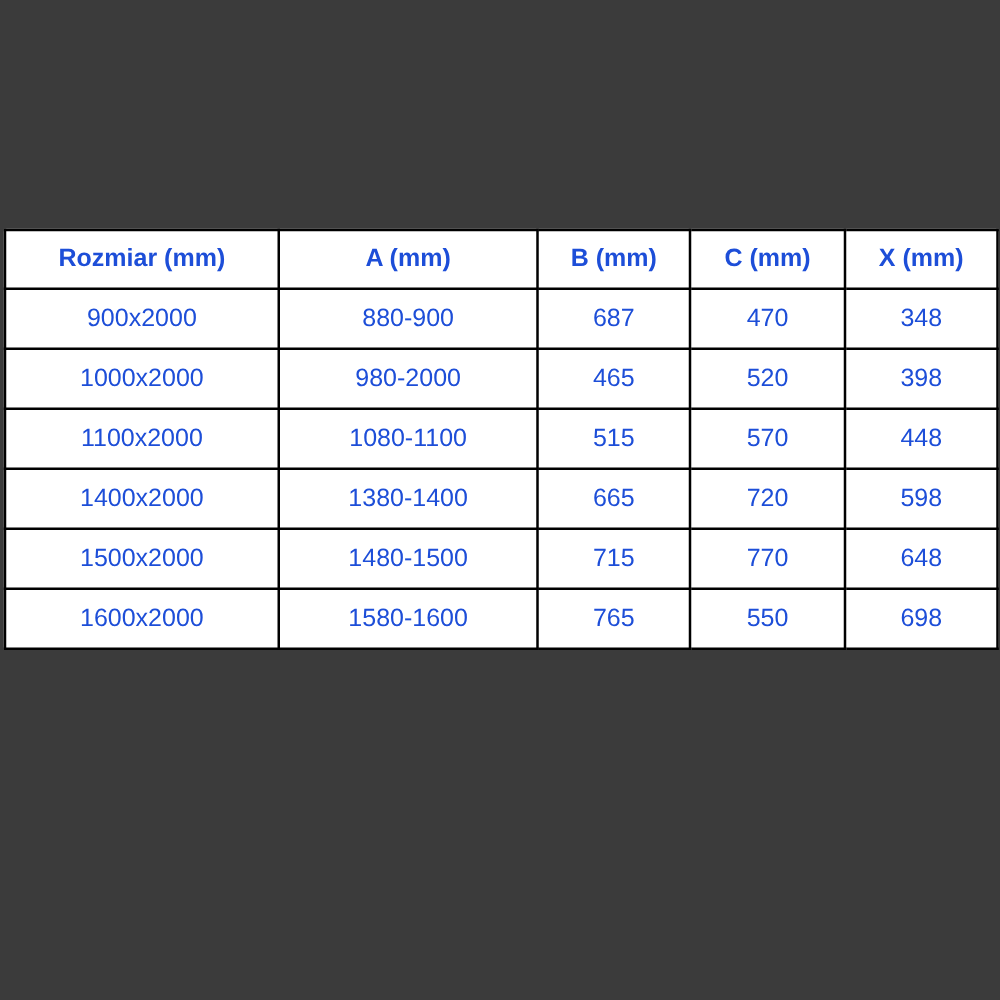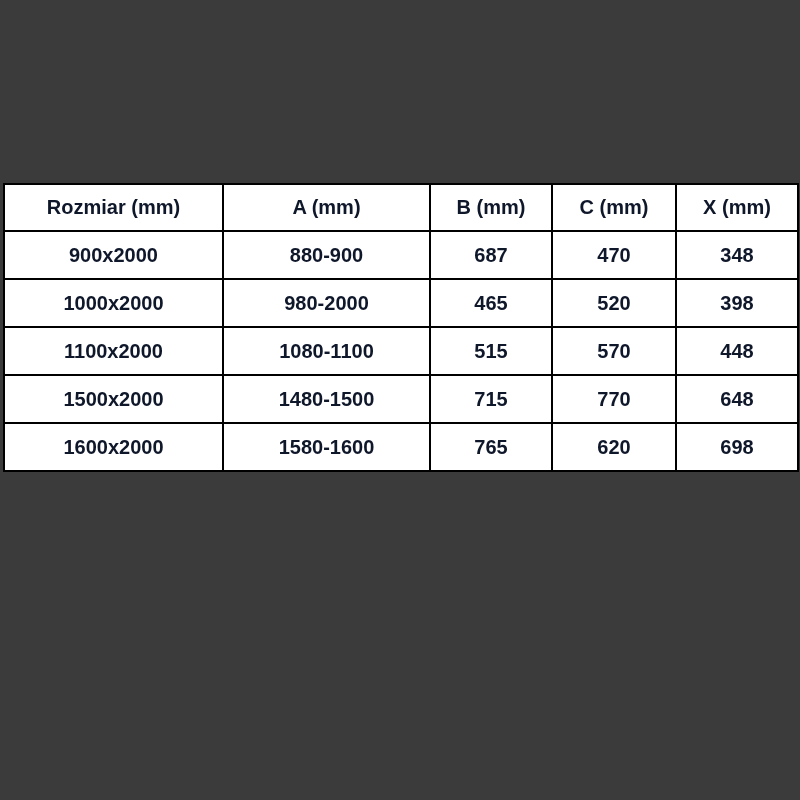"Rozmiar (mm)" .dim-table th, .dim-table td { color: #0f172a -> #1d4ed8 }
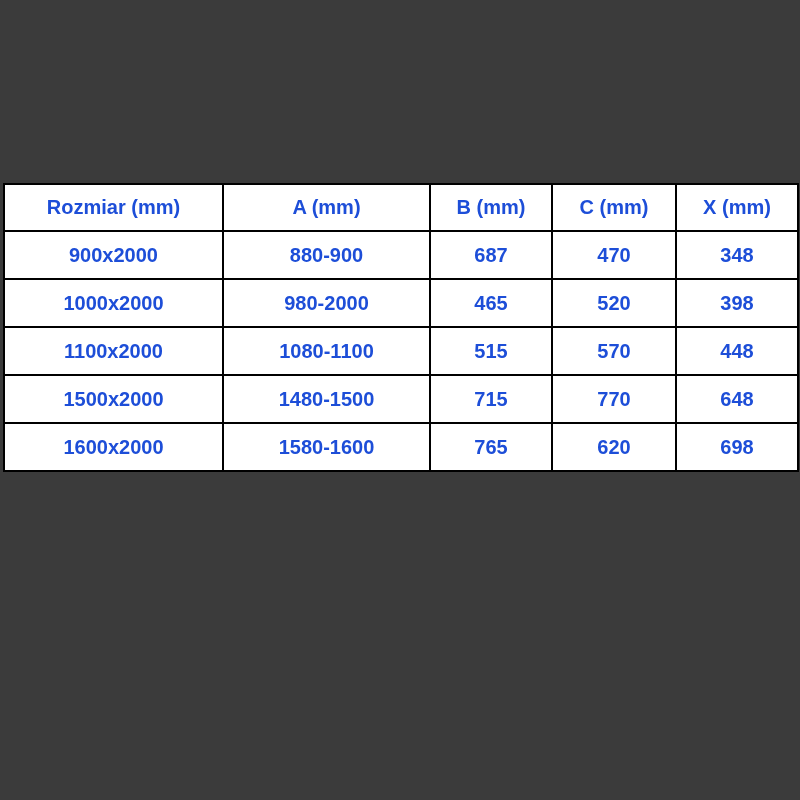"900x2000" .dim-table td { font-weight: bold -> normal }
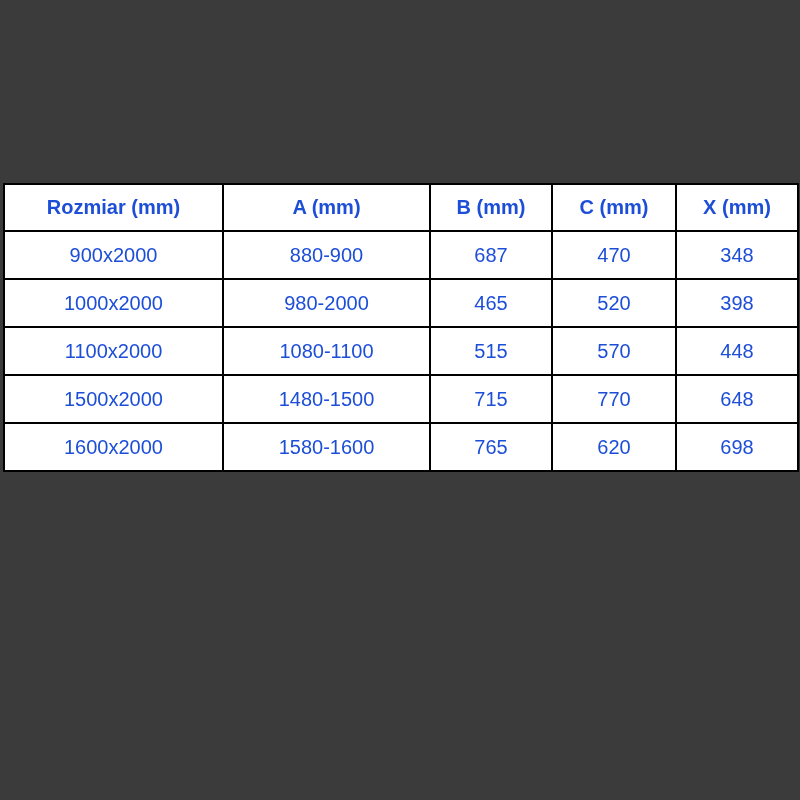"1400x2000" tr { html: none -> <tr> <td>1400x2000</td> <td>1380-1400</td> <td>665</td> <td>720</td> <td>598</td> </tr> }
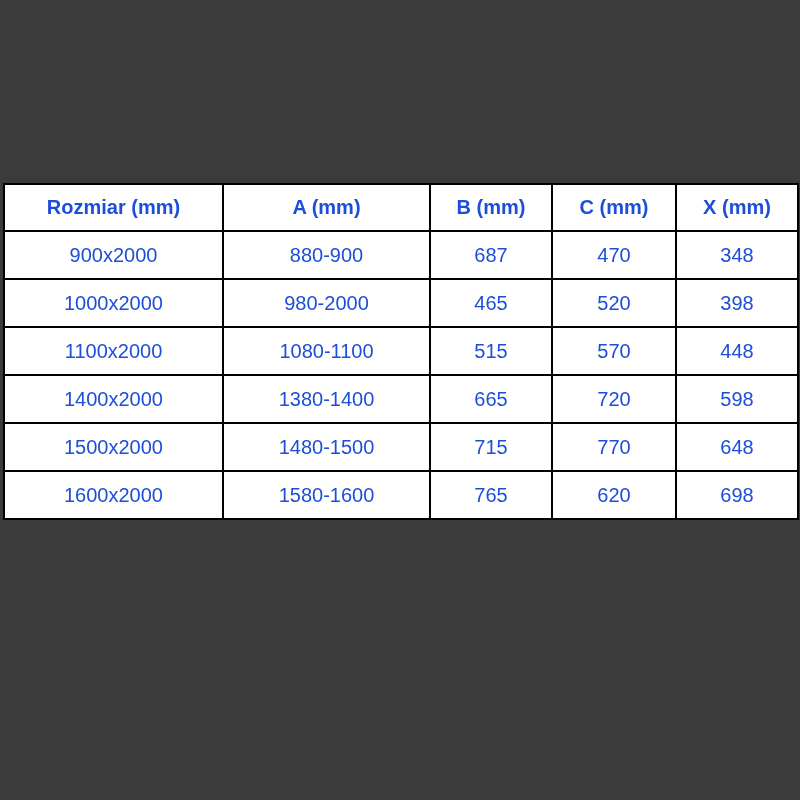"620" td { text: 620 -> 550 }
